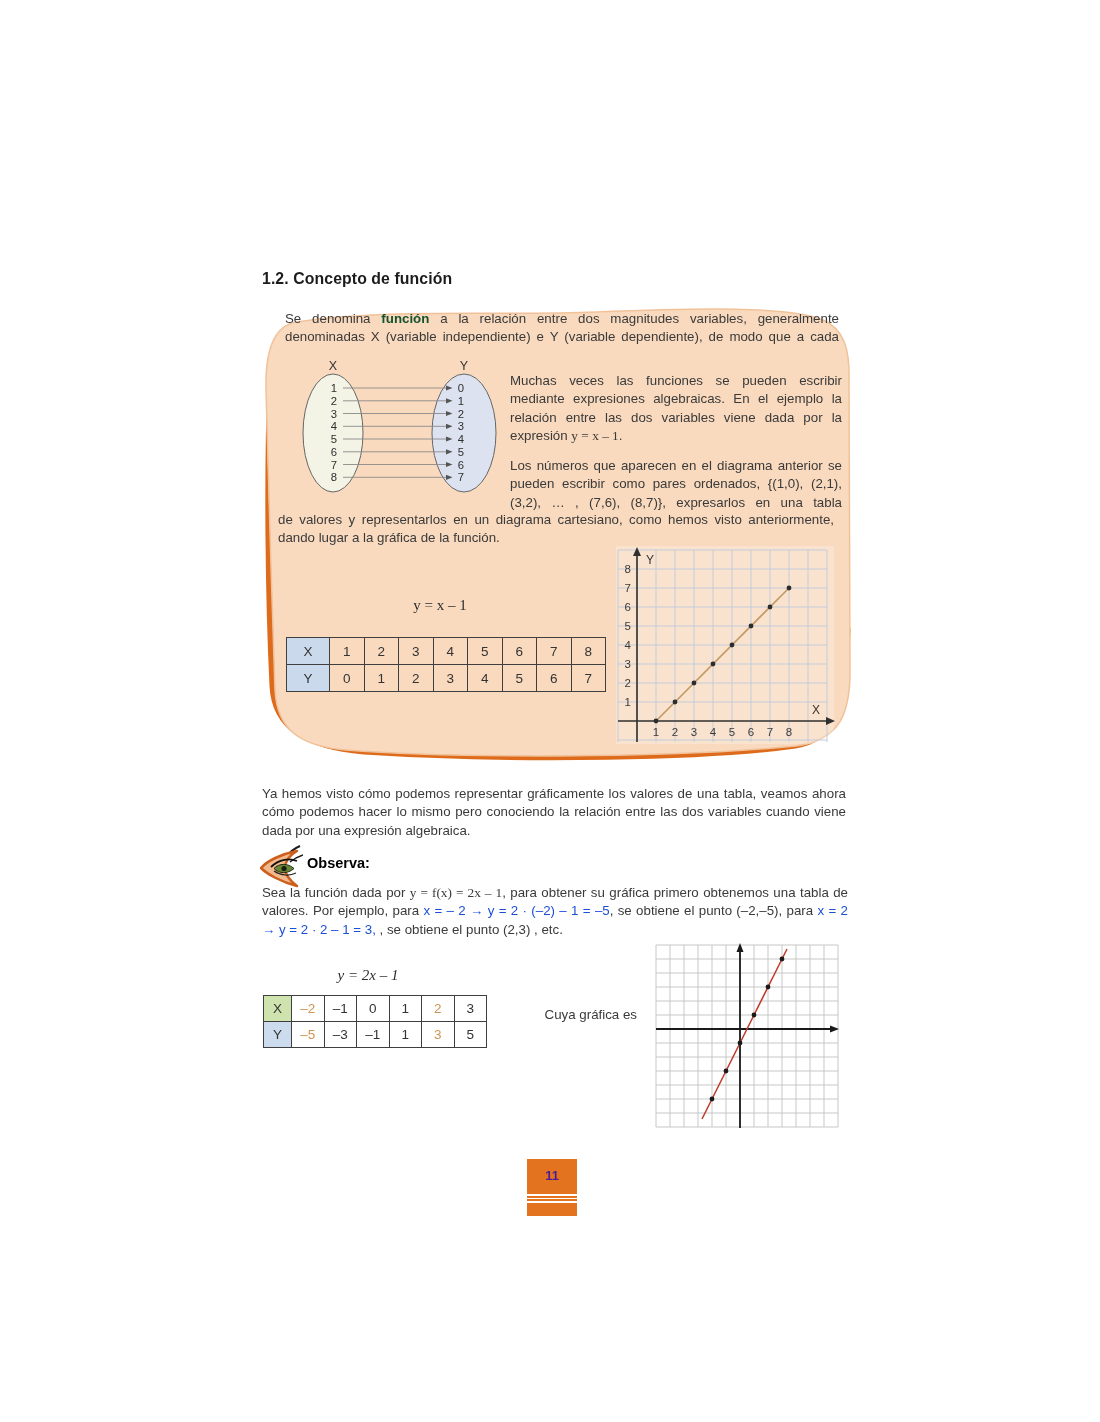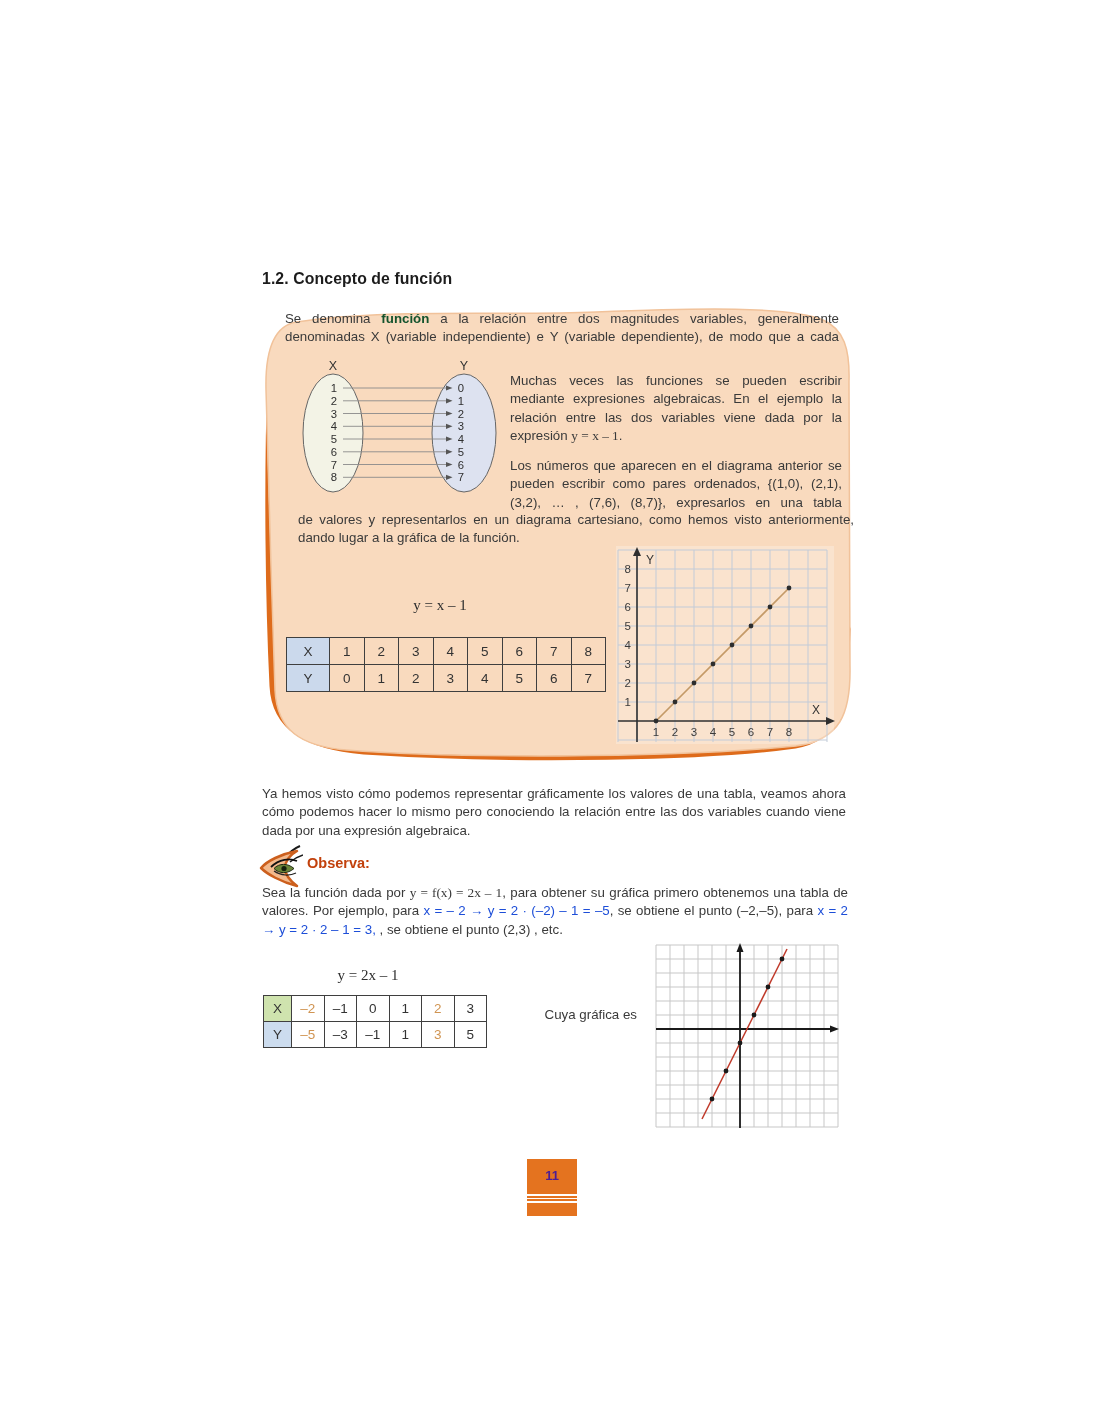"de valores y representarlos en" div.abs { left: 298px -> 278px }
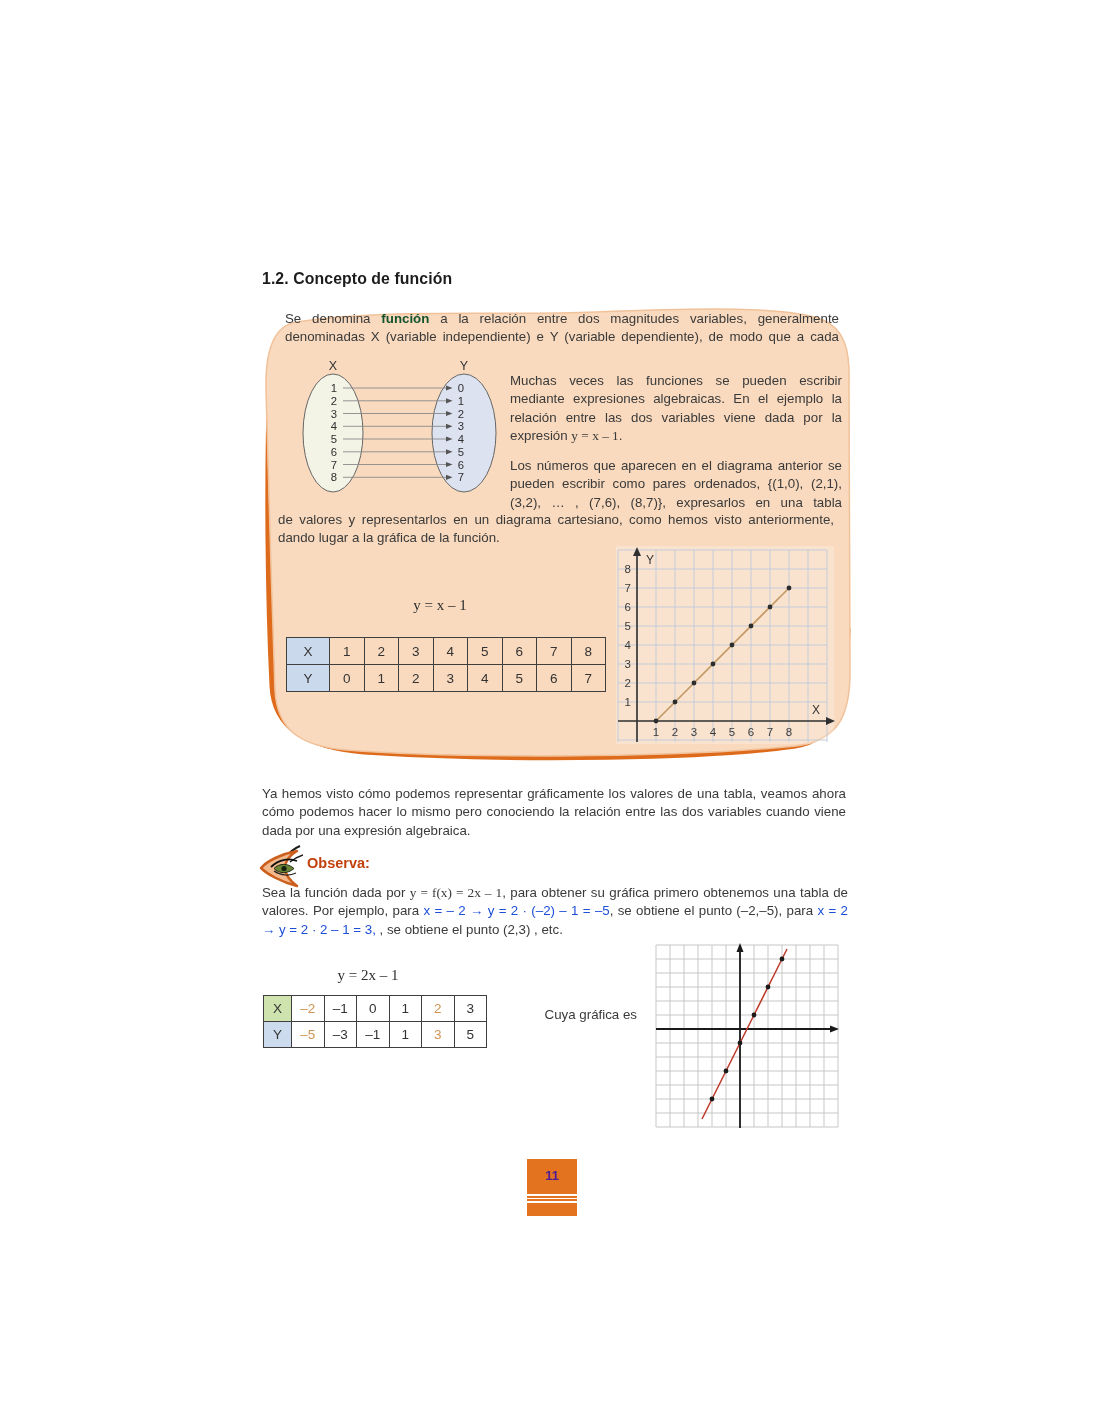"Observa:" .observa-label { color: #c2410c -> #000000 }
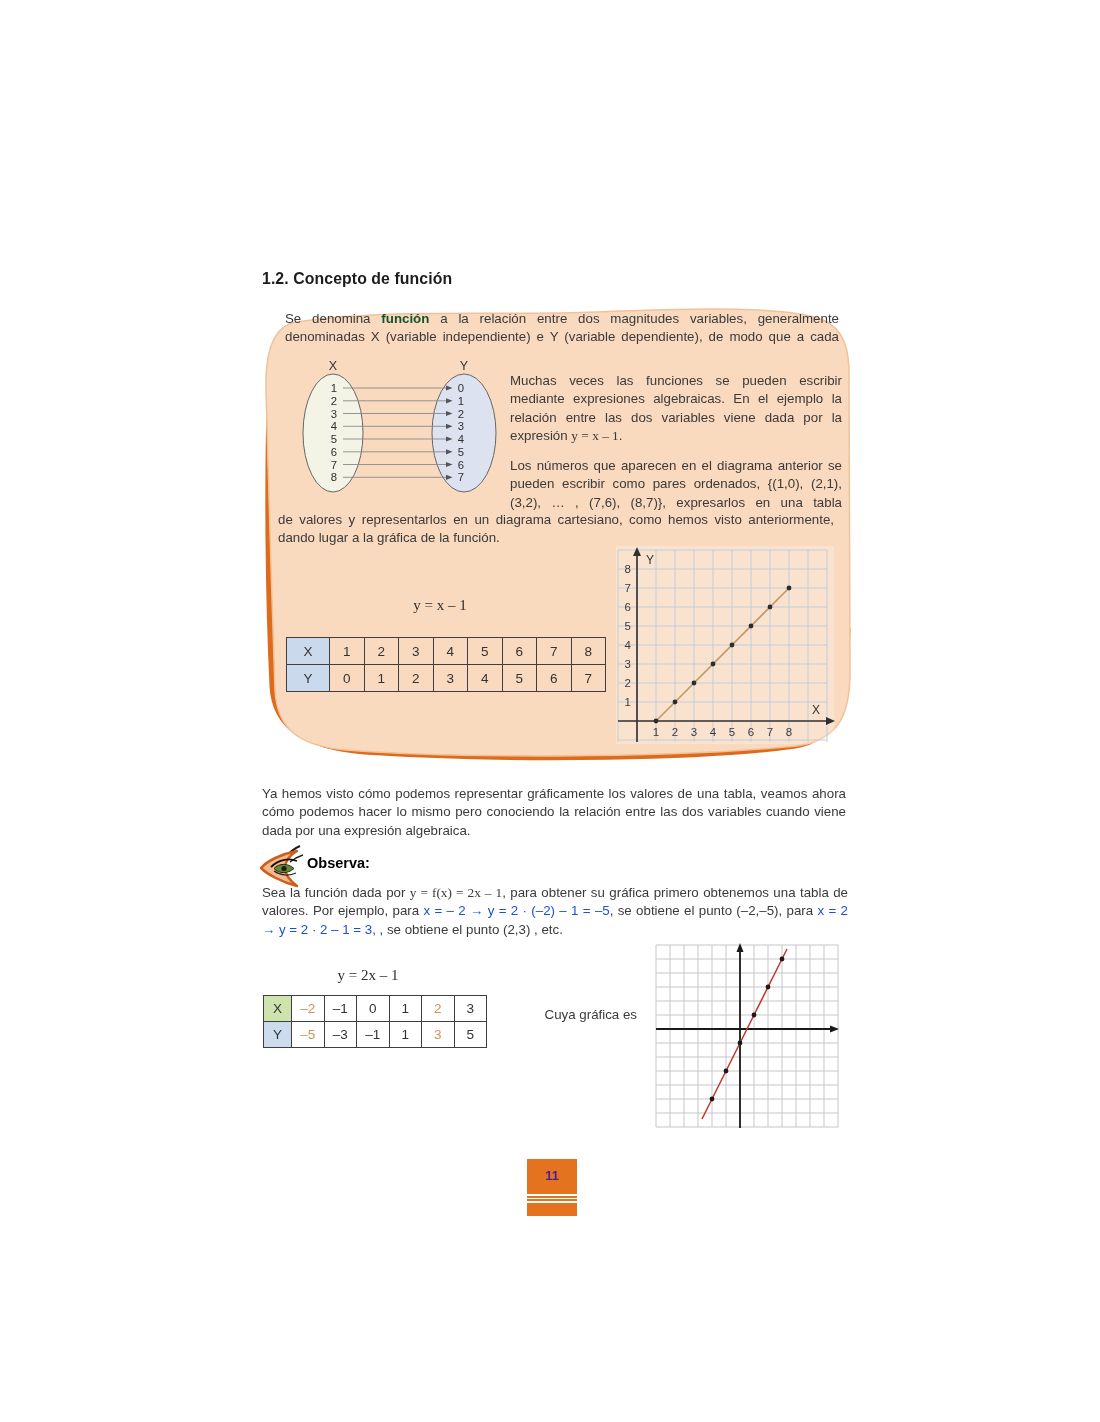"y = 2x – 1" div.abs { font-style: none -> italic }
